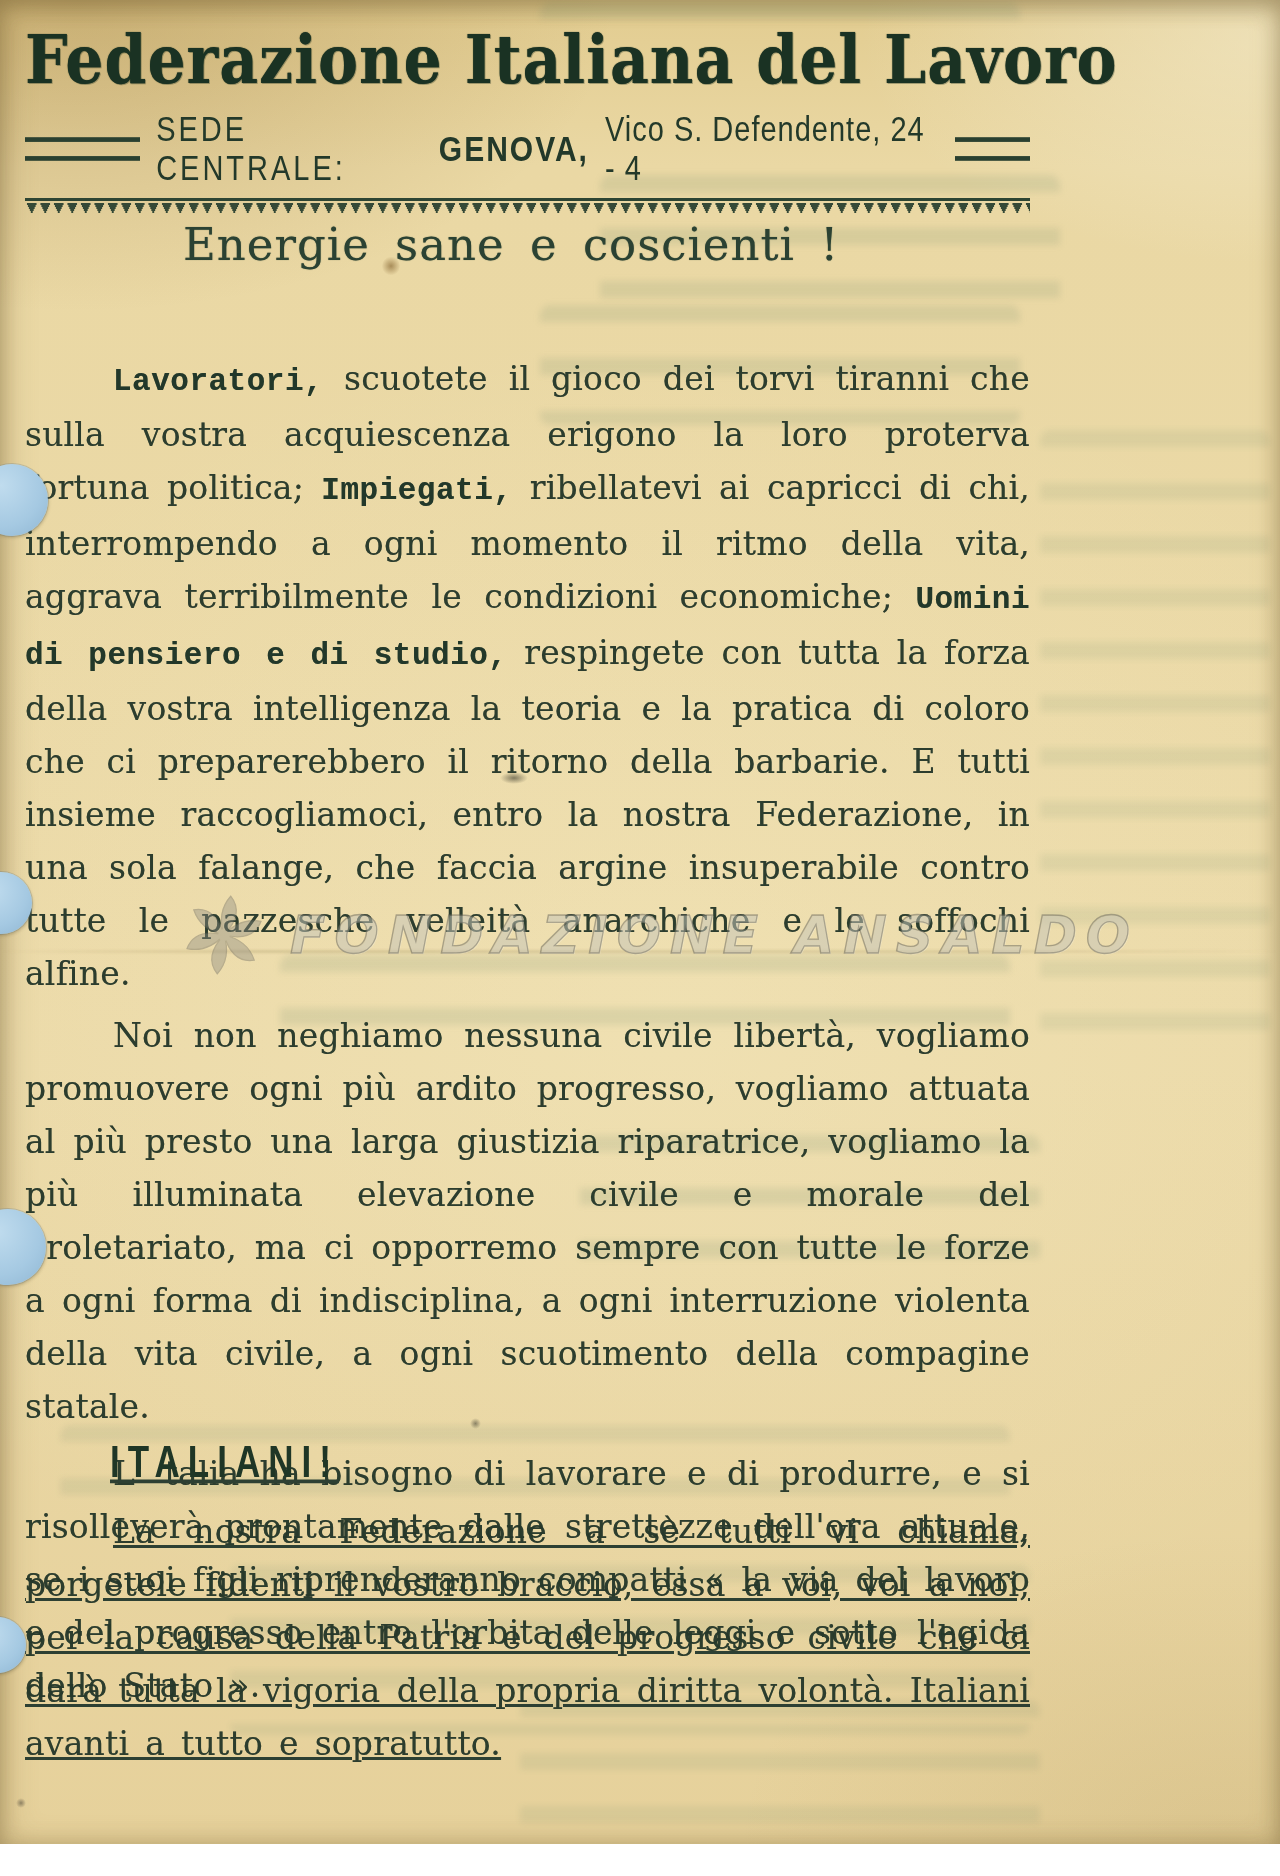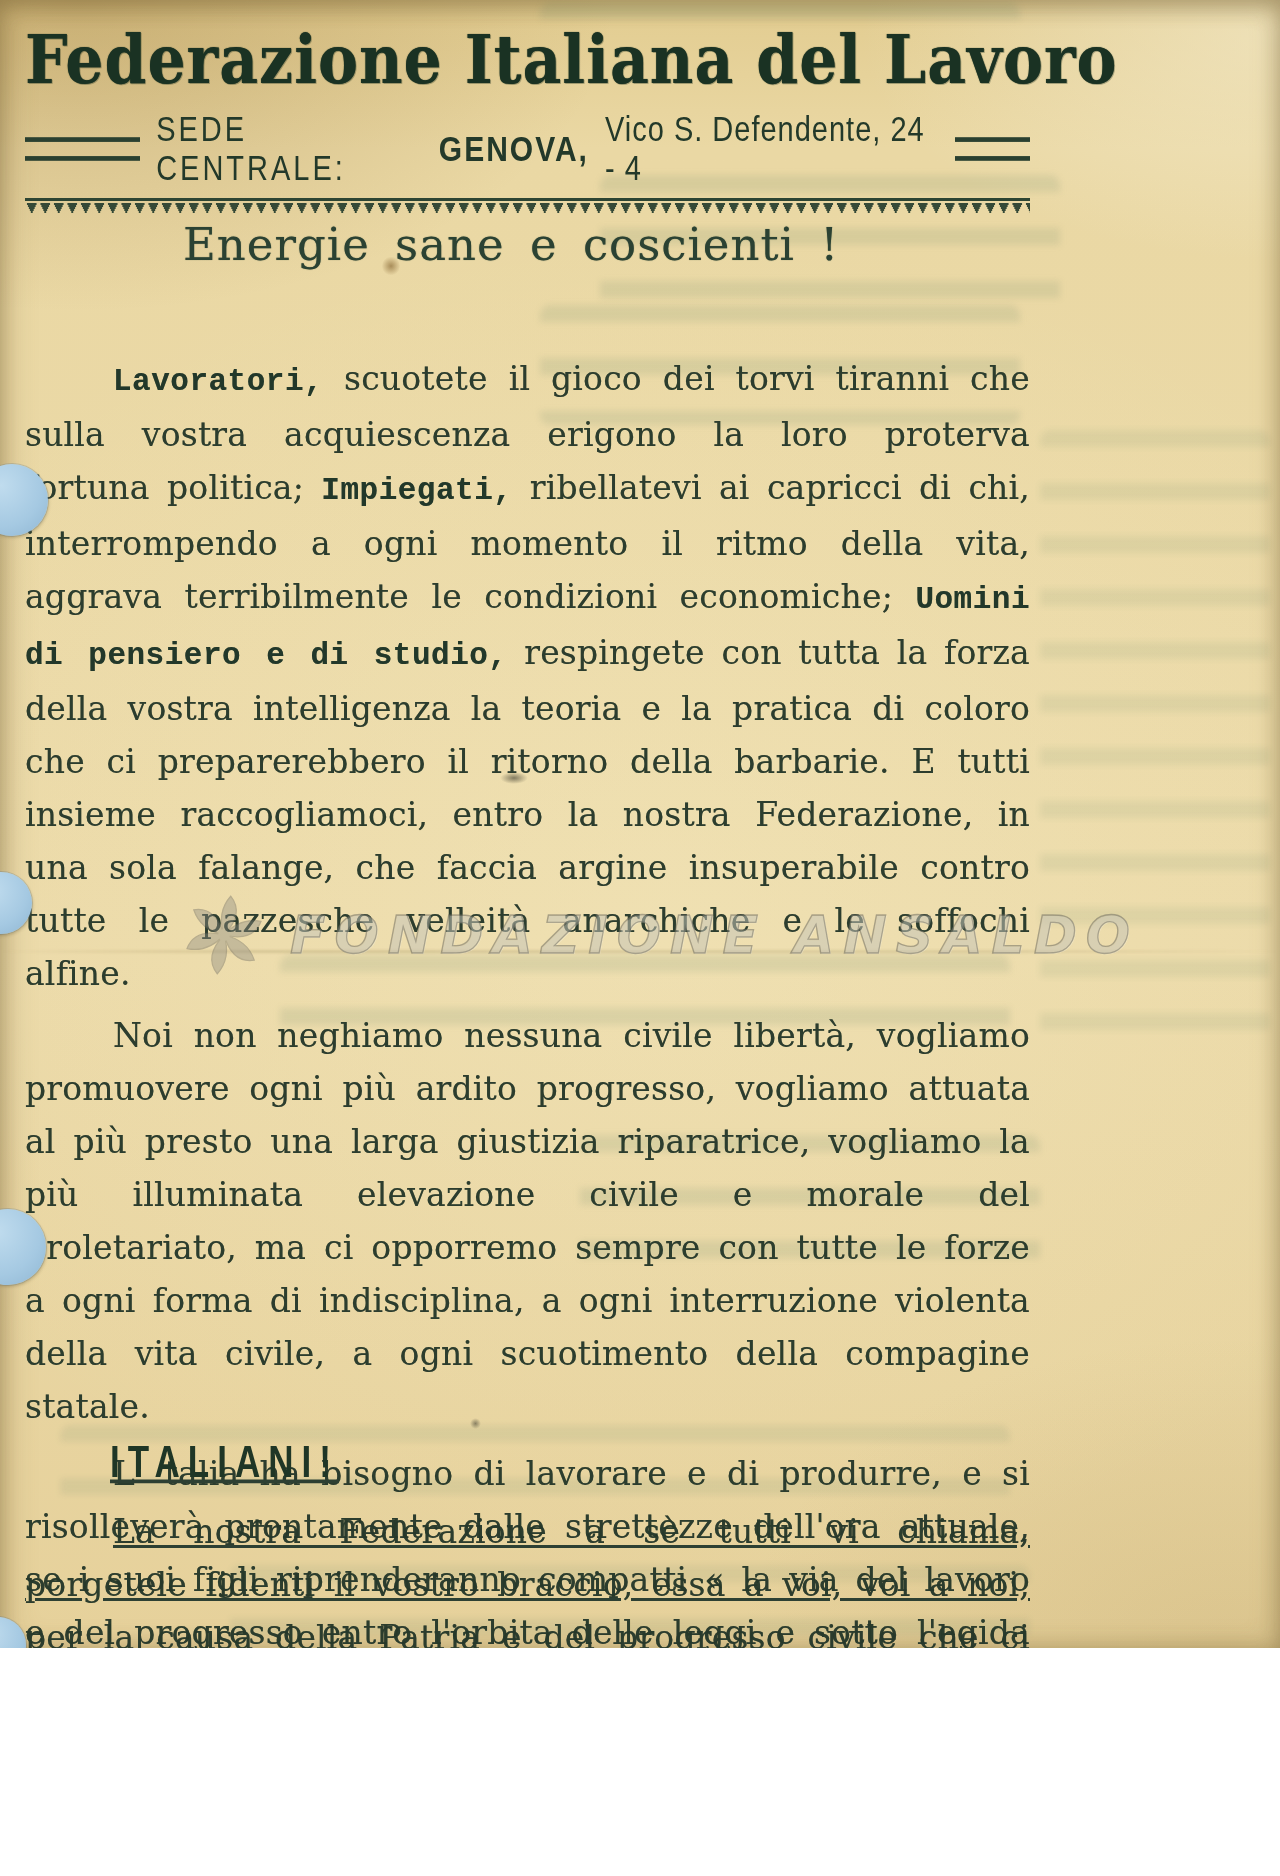"Federazione Italiana del Lavoro" .page { height: 1648px -> 1844px }
